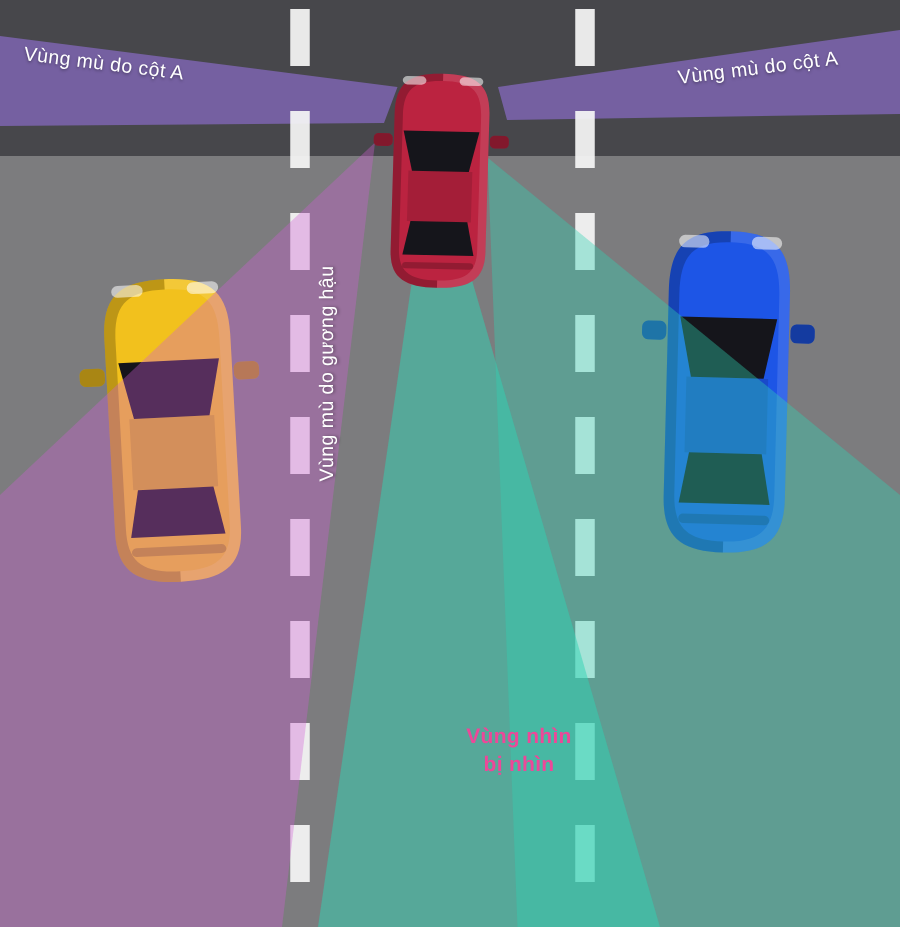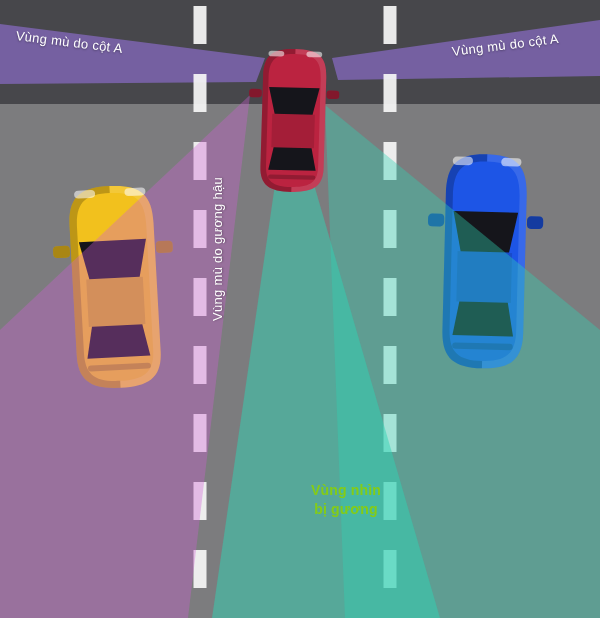"Vùng nhìn" .overlap { color: #84cc16 -> #ec4899 }
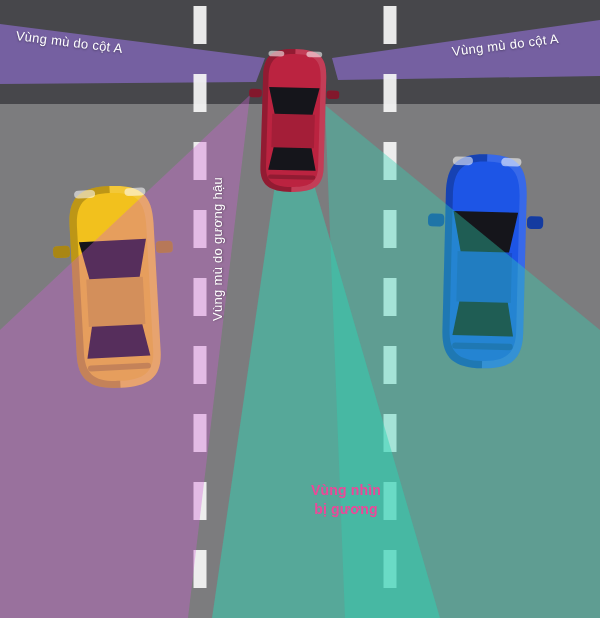"bị gương" div { text: gương -> nhìn }
